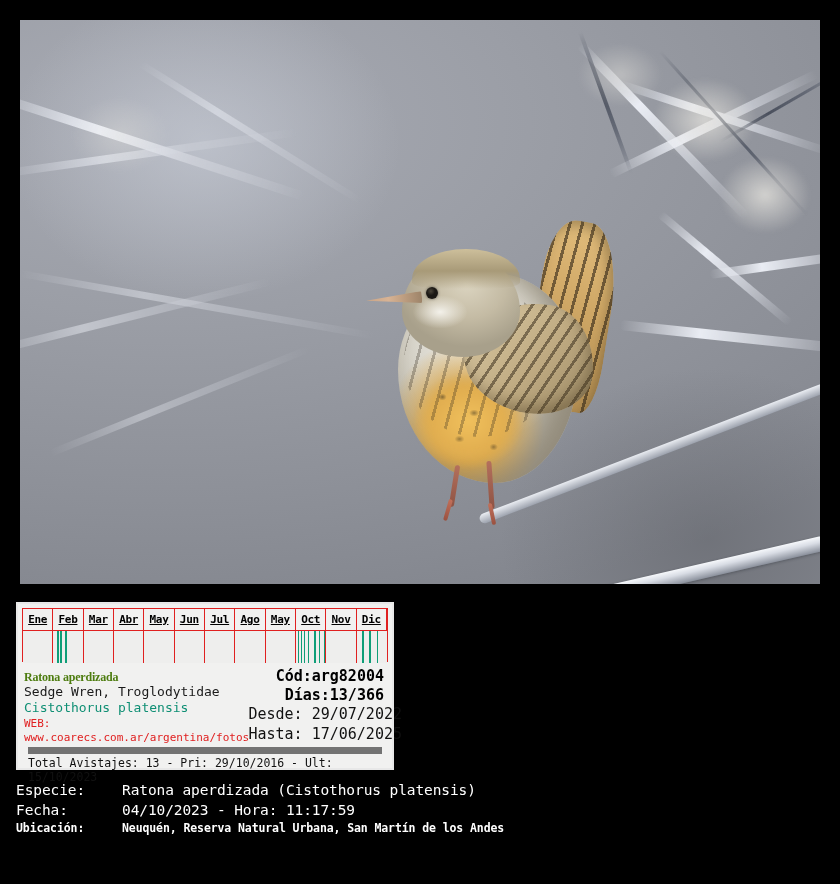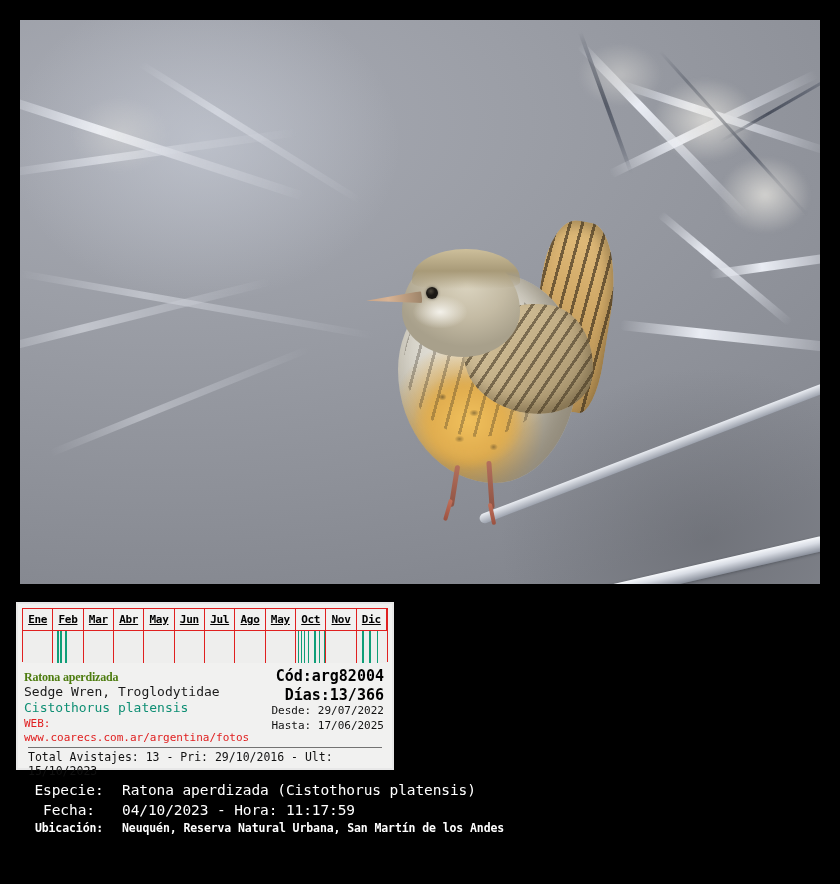"Desde: 29/07/2022" .desde, .hasta { font-size: 11px -> 15px }
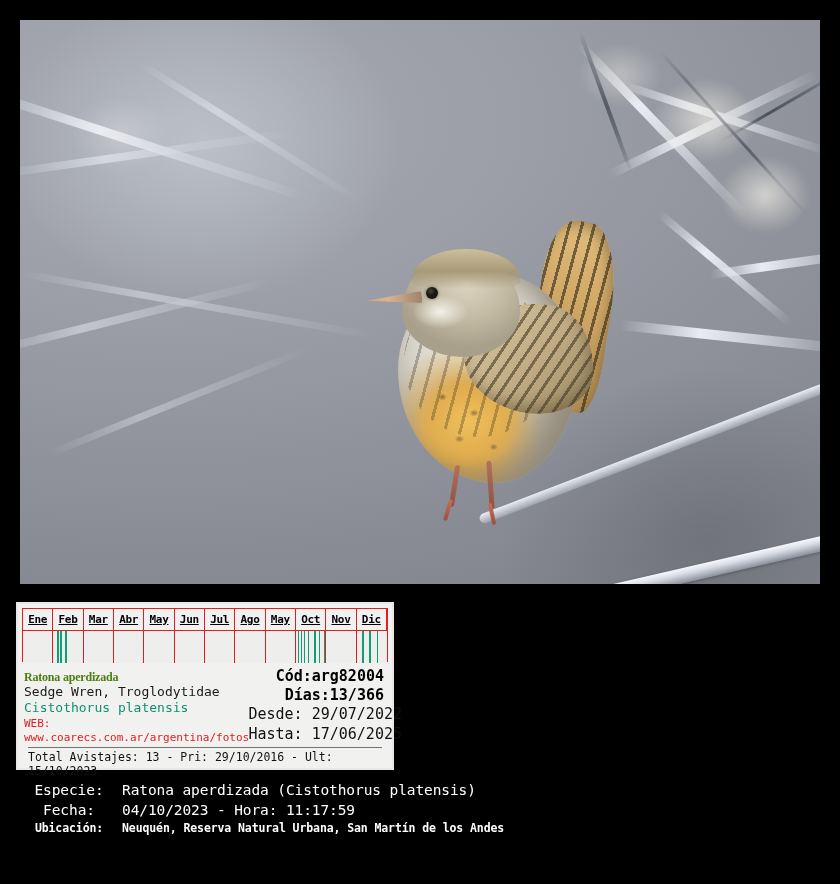"Total Avistajes: 13 - Pri:" .total { border-top: 1px solid #737373 -> 7px solid #737373 }
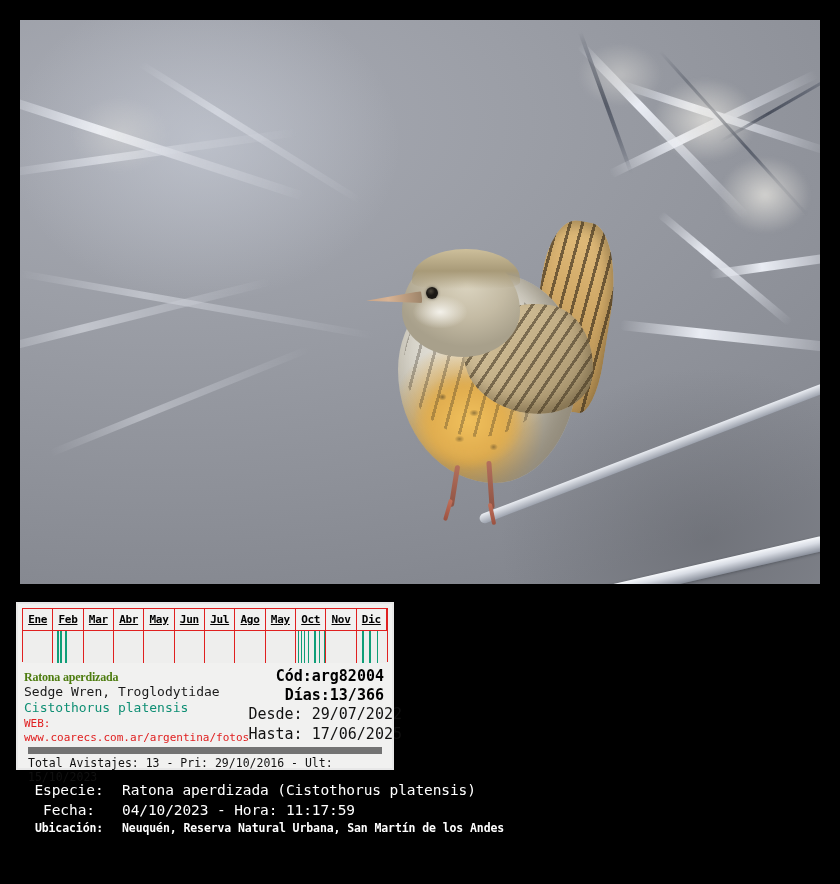"Especie:" .mrow { text-align: center -> none }
